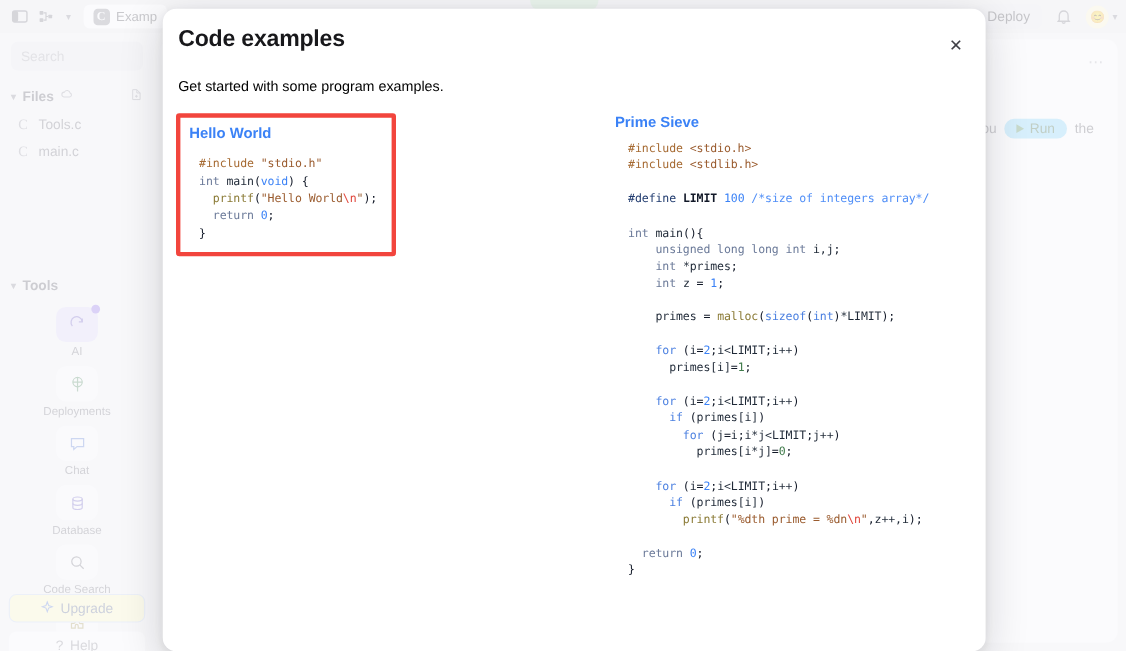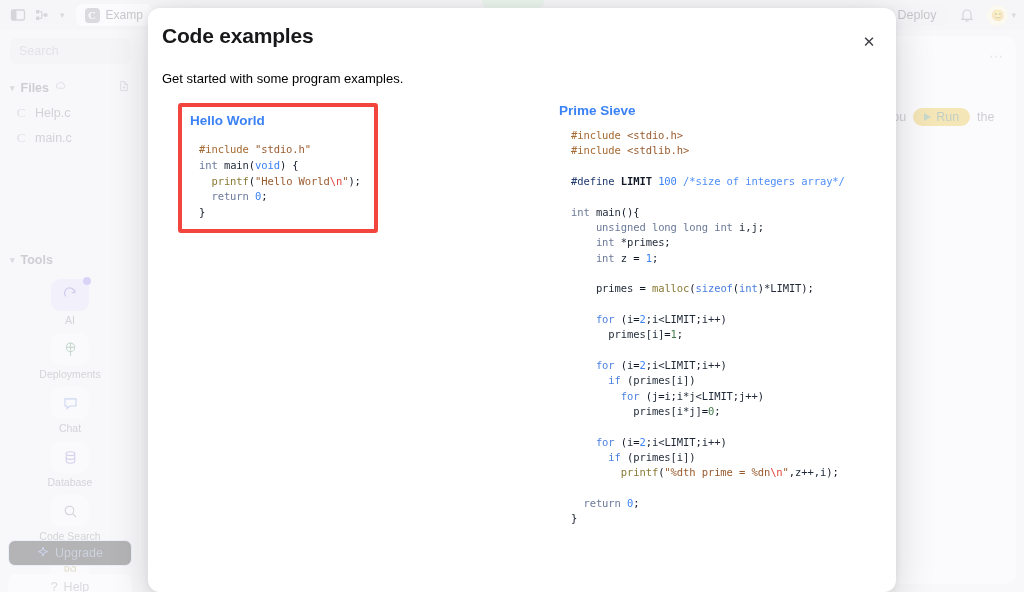"Help.c" span { text: Help.c -> Tools.c }
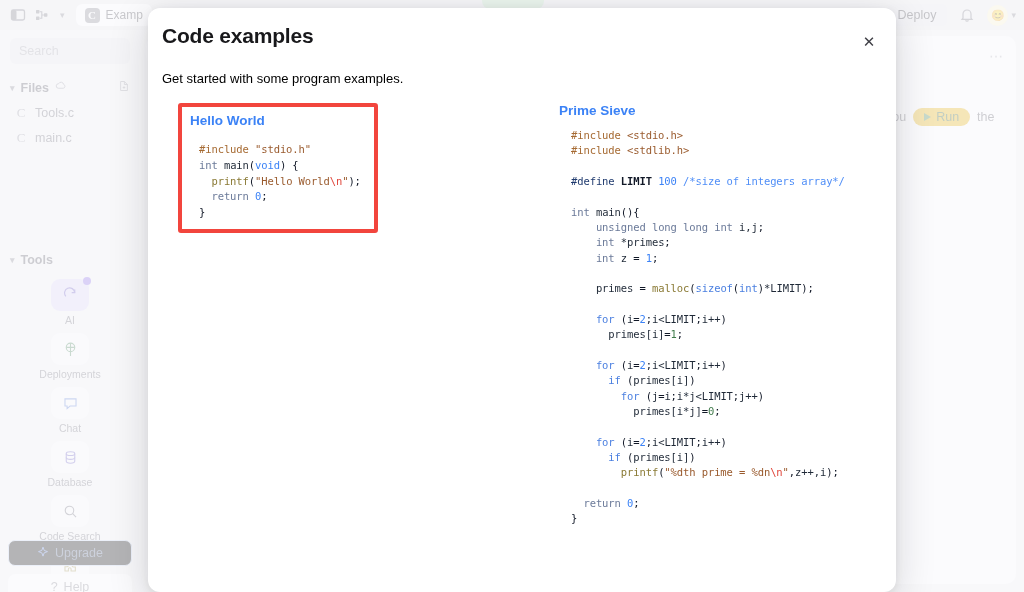"Hello World" .ex-card.highlight { margin-left: 18px -> 0px }
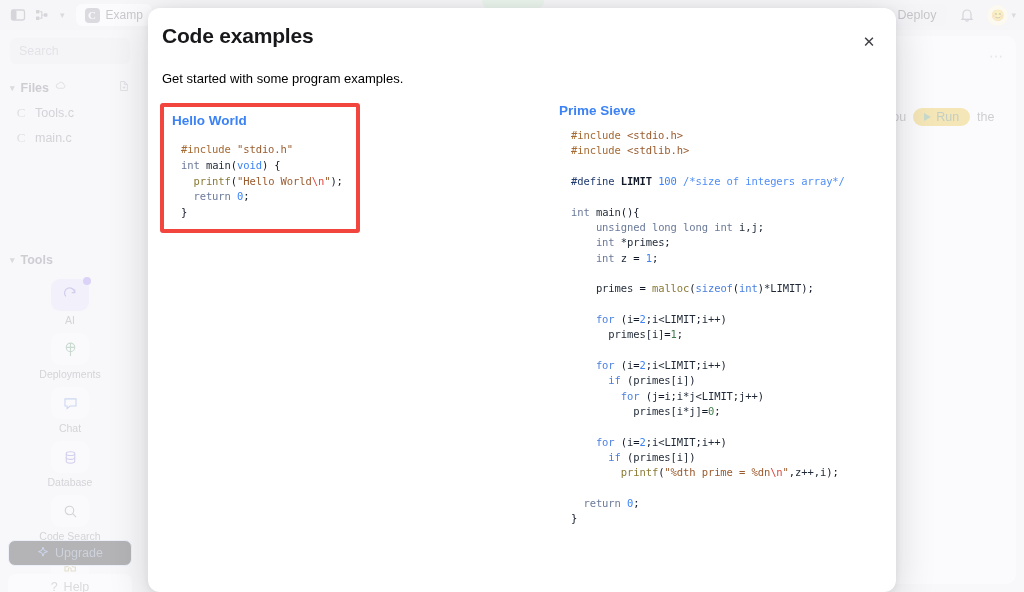"Run" .run-pill { background: #eab308 -> #7dd3fc }
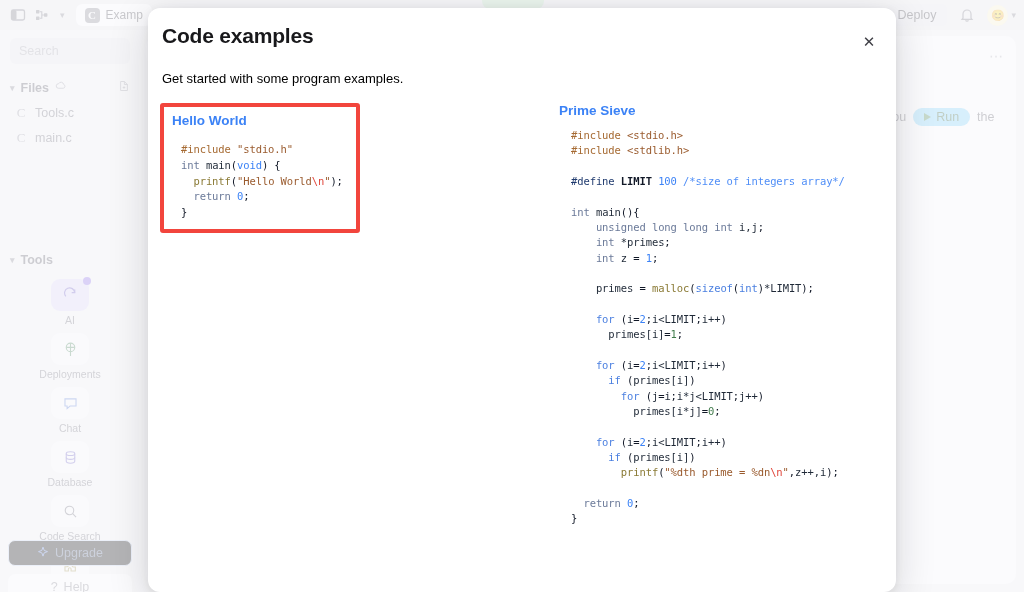"Upgrade" .upgrade-btn { background: #000000 -> #fef9c3 }
